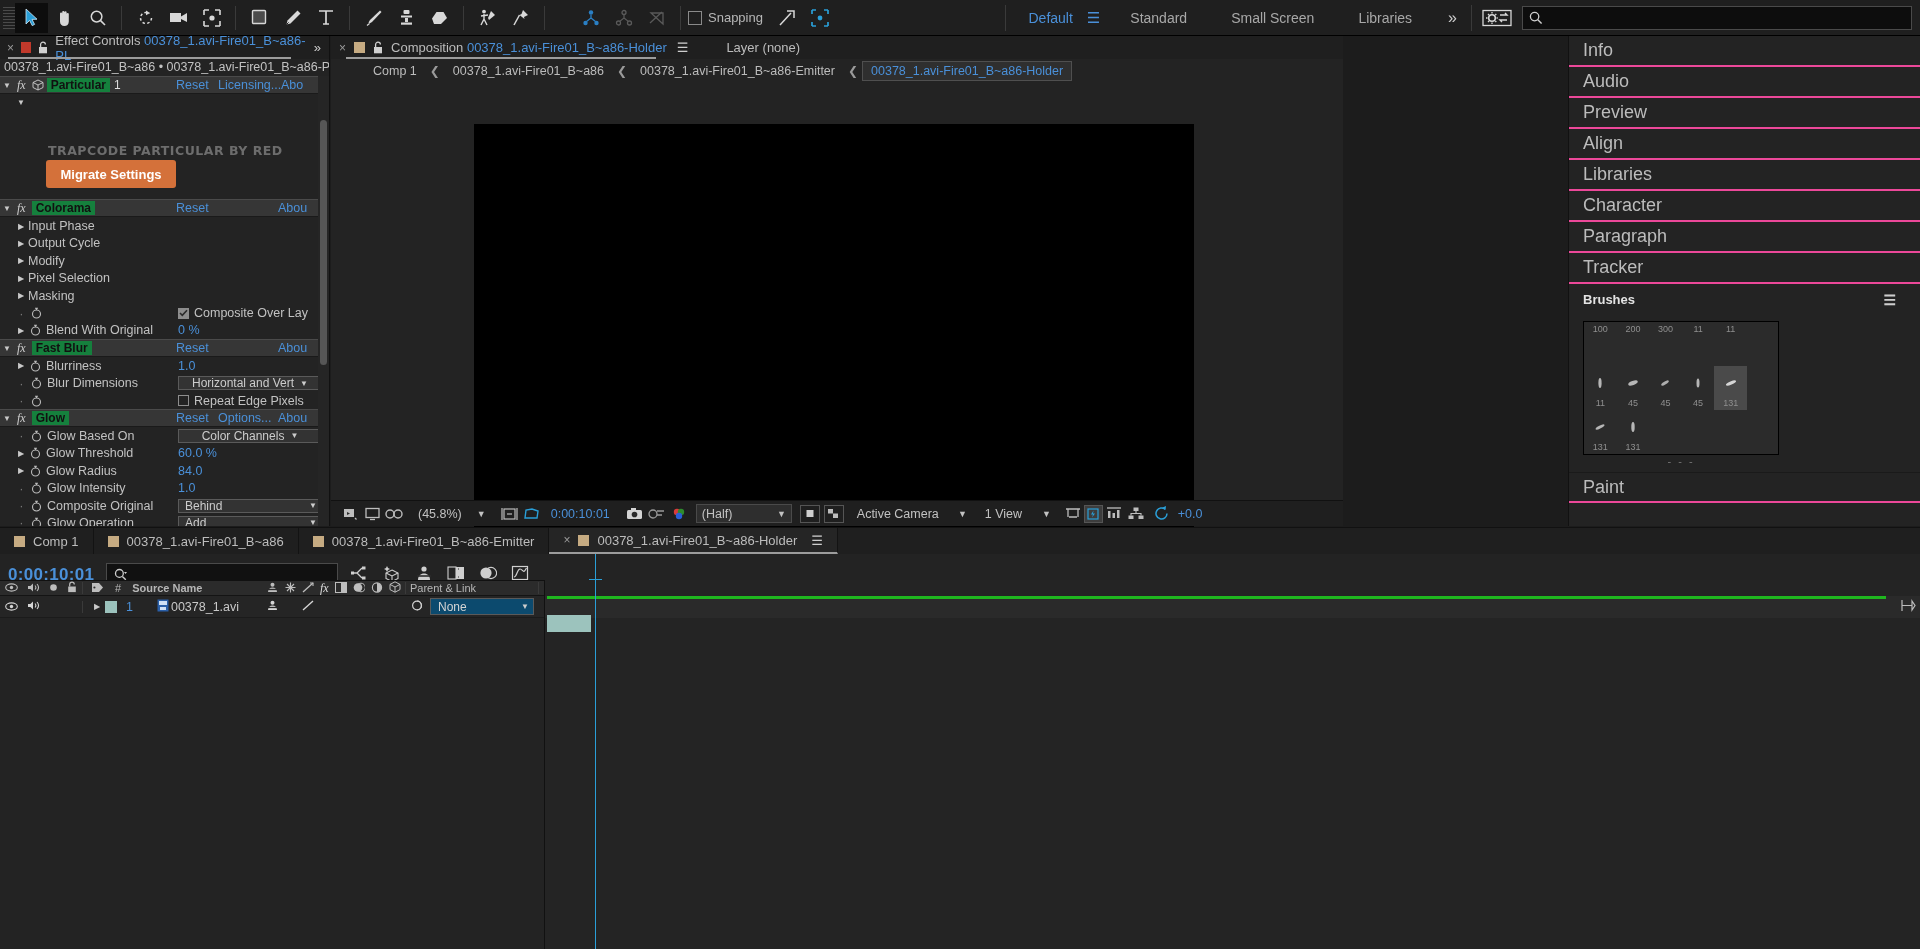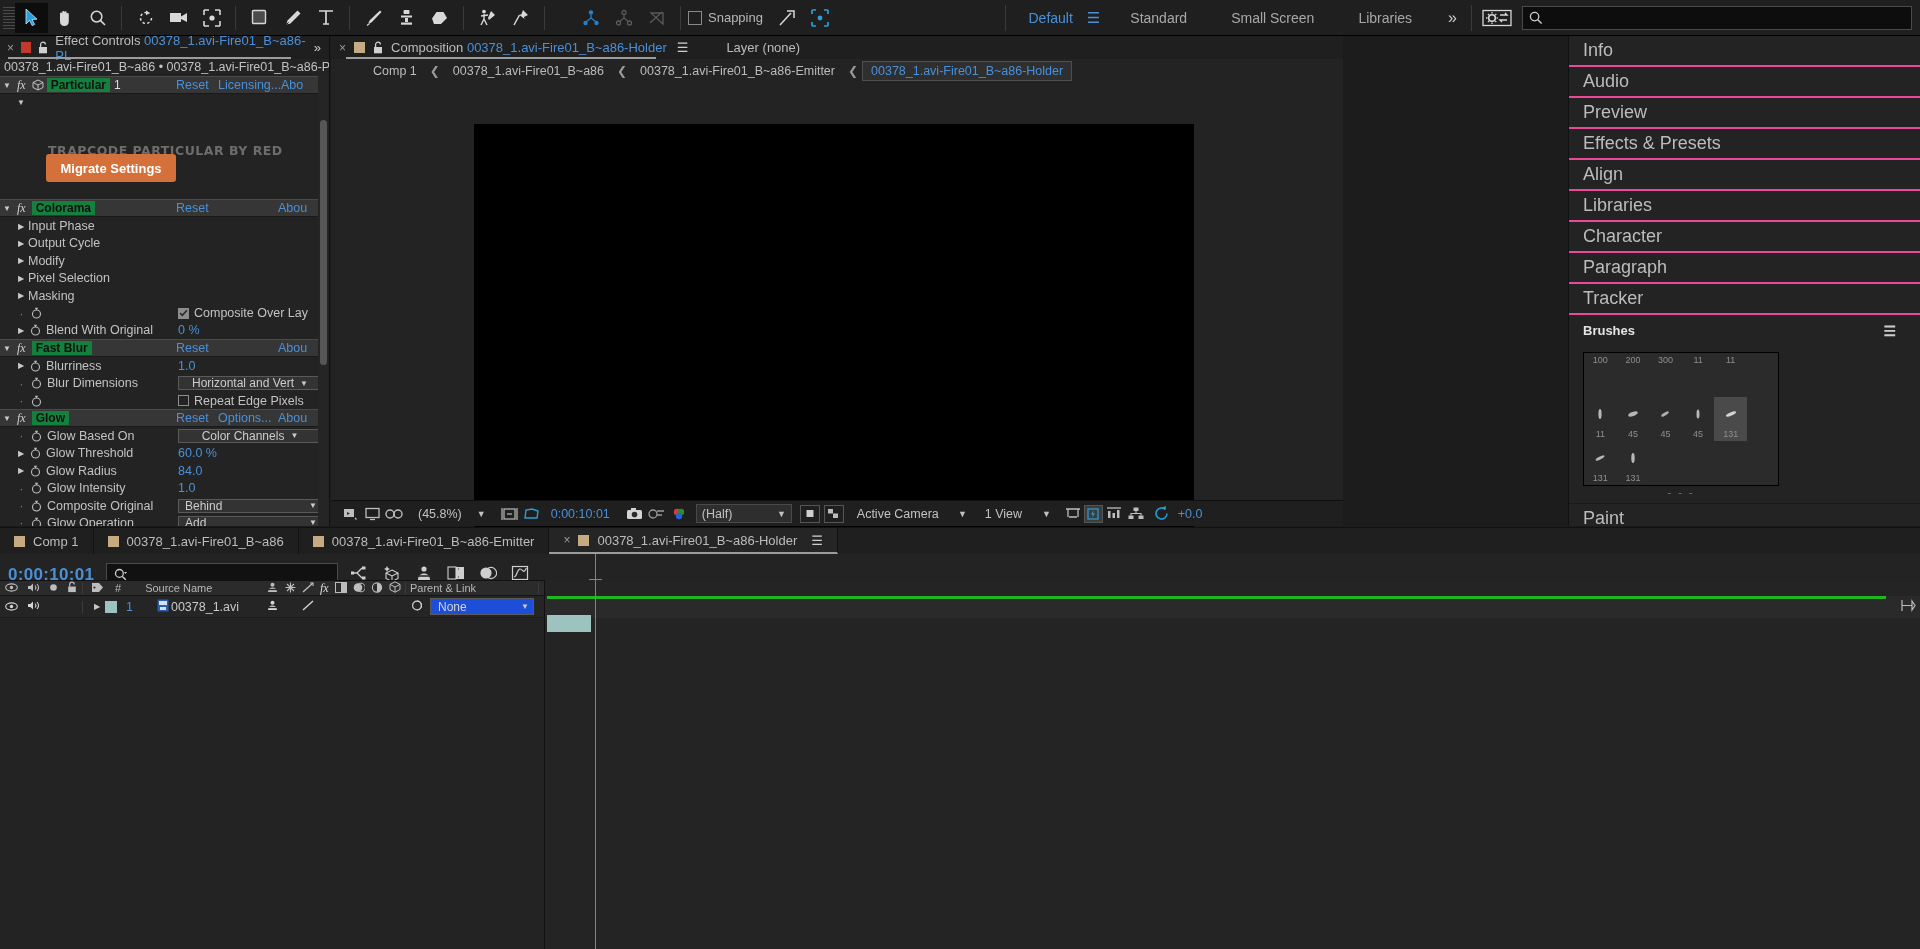"Effects & Presets" div.rail-item { html: <div>Effects &amp; Presets</div> -> none }
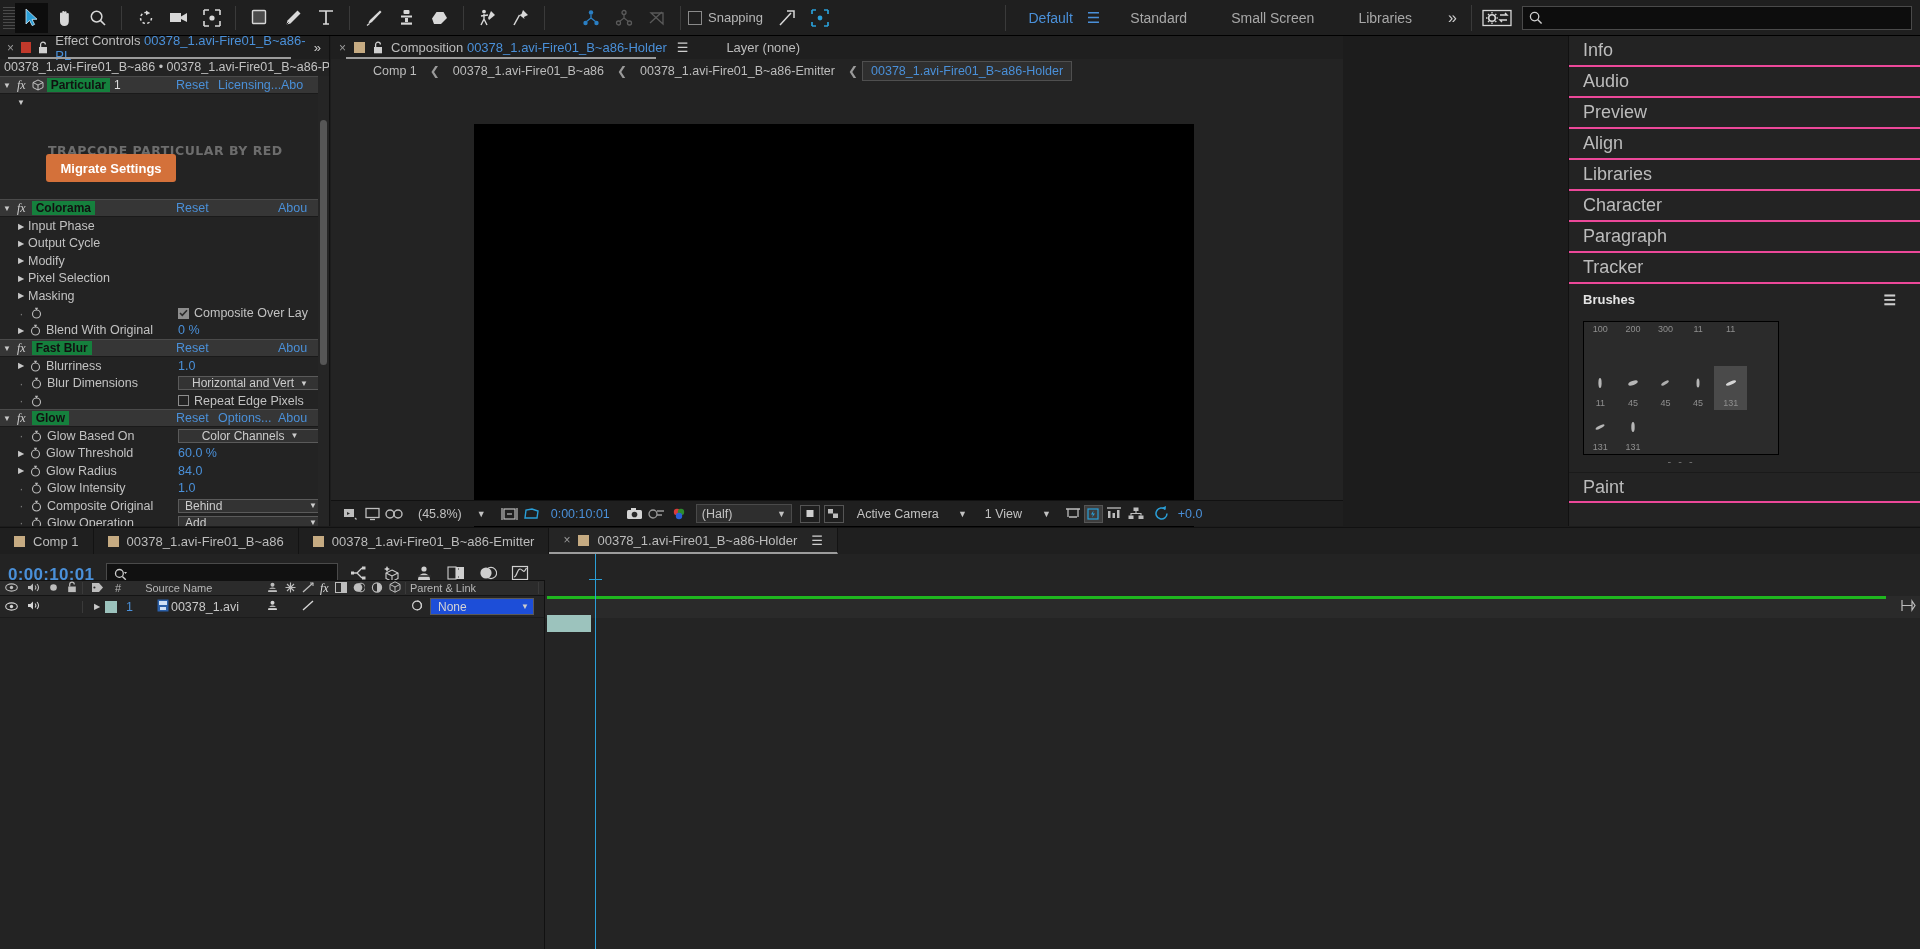"Migrate Settings" .migrate { top: 43px -> 49px }
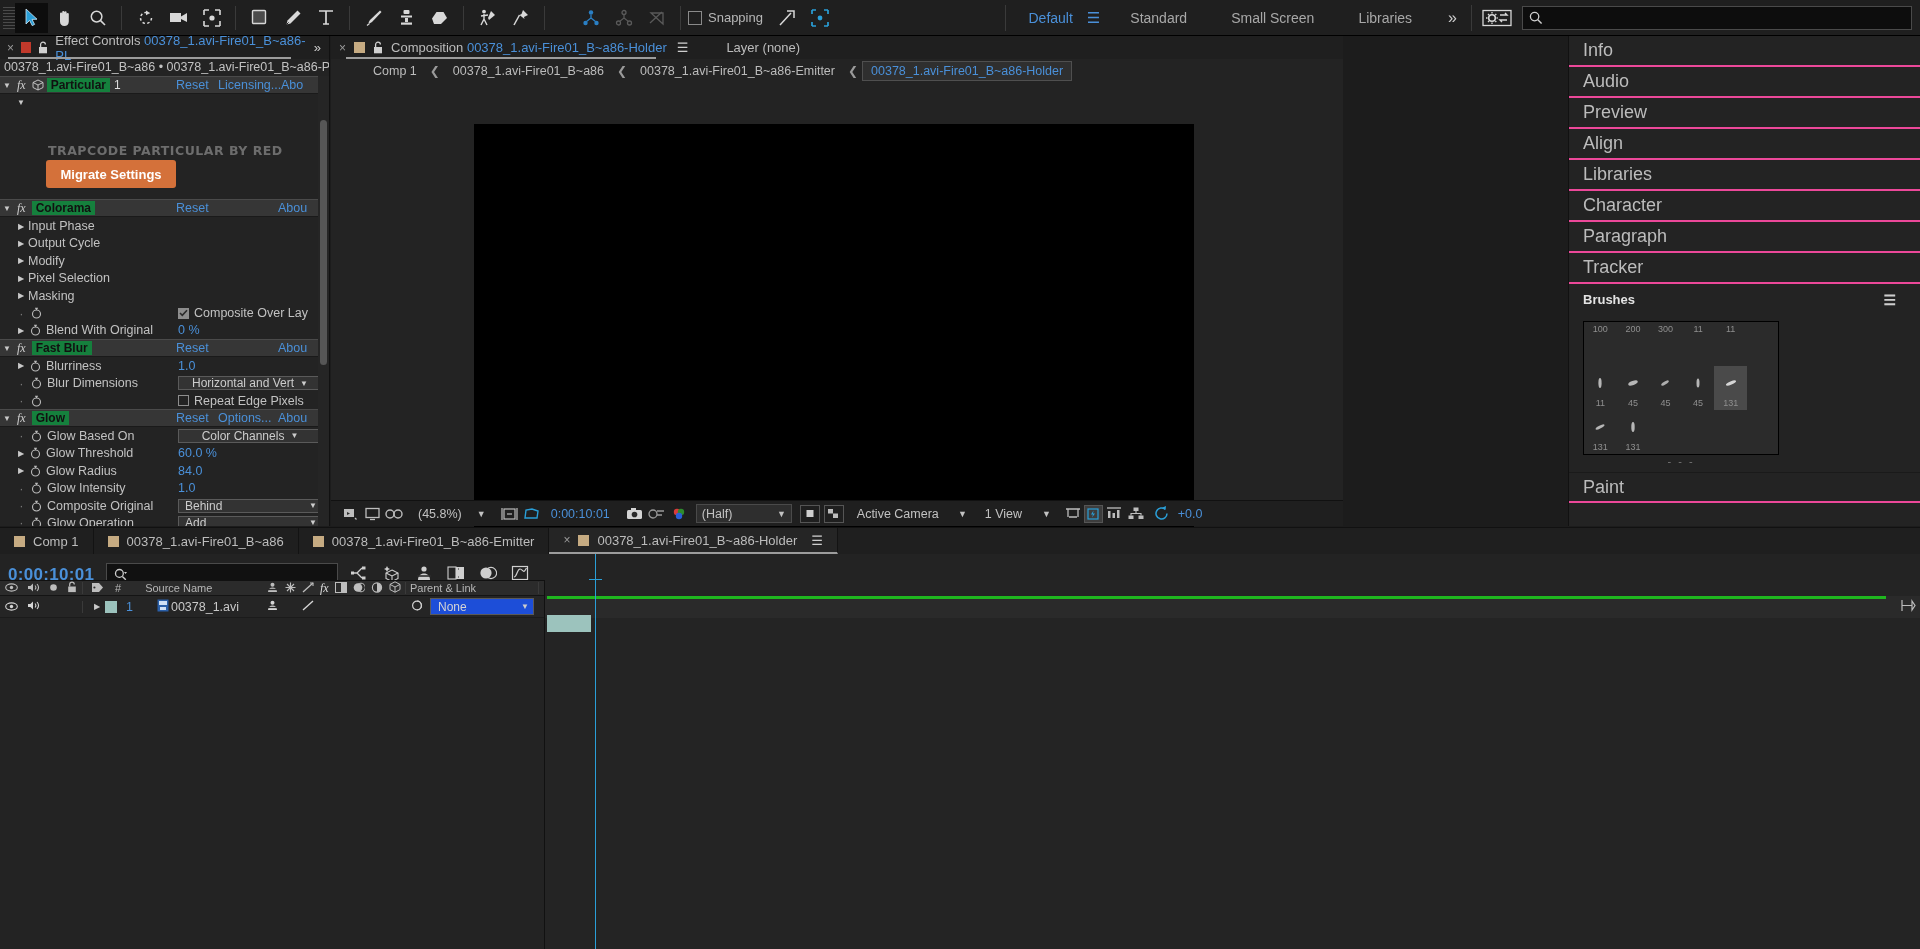"Source Name" span { font-weight: none -> bold; padding-left: 24px -> 11px }
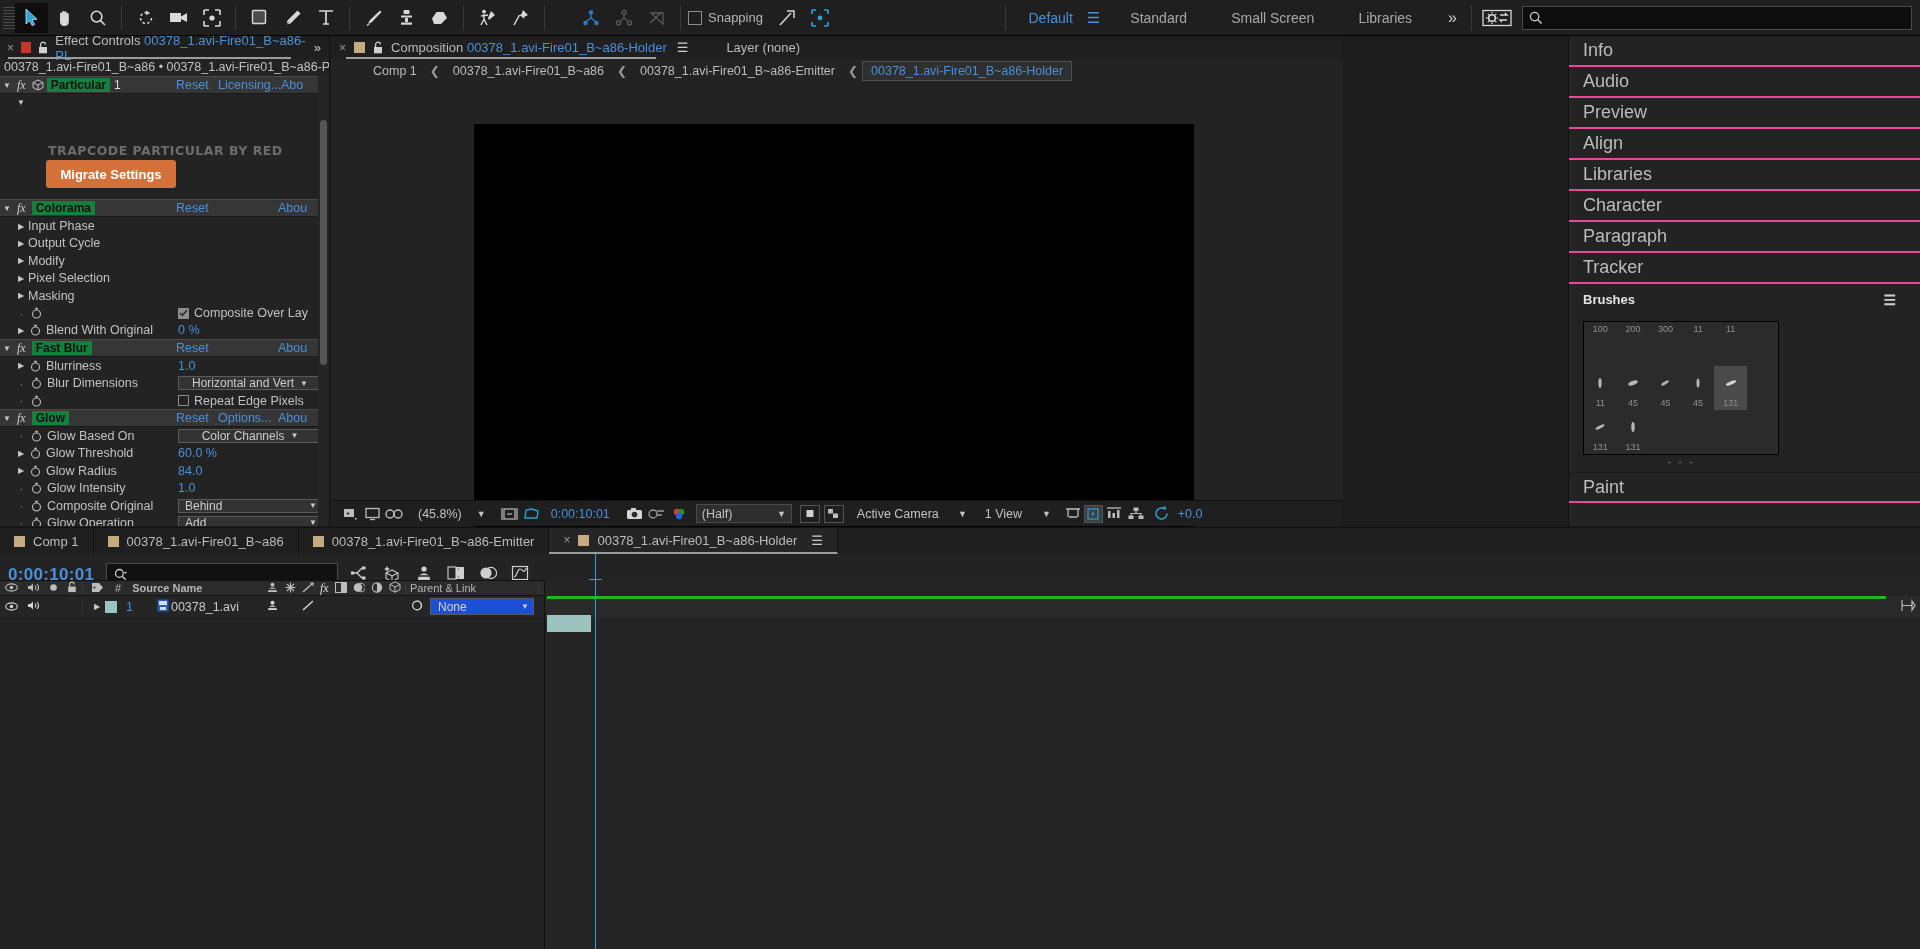"None" span.drop { background: #1d4ed8 -> #0c4a6e }
